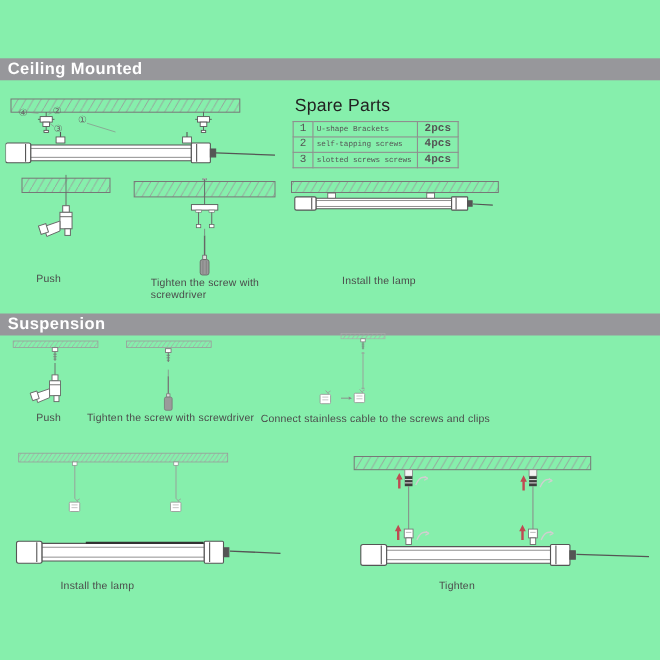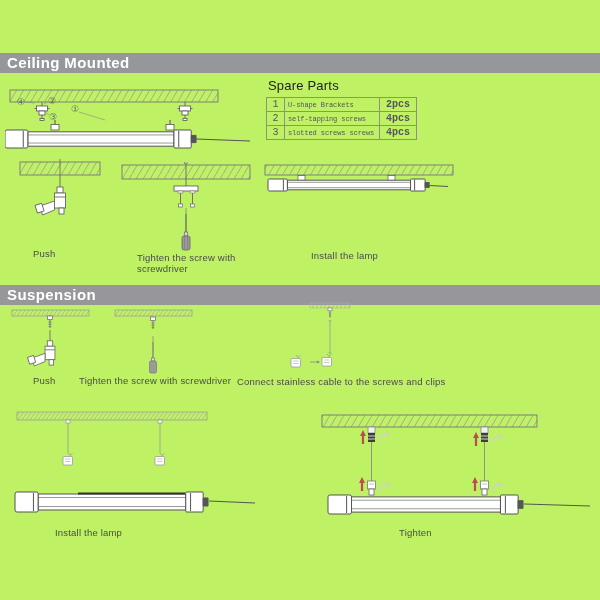"Ceiling Mounted" .canvas { background: #bef264 -> #86efac }
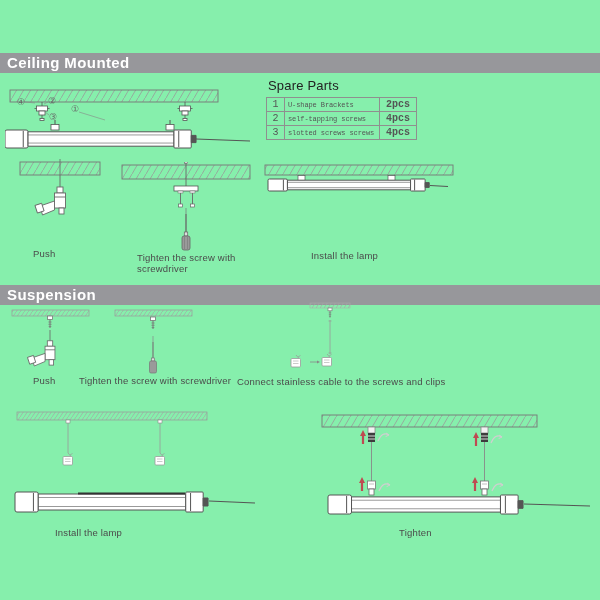"Spare Parts" .sp-title { font-size: 13px -> 16px; margin: 4px 0 4px 2px -> 14px 0 4px 2px }
